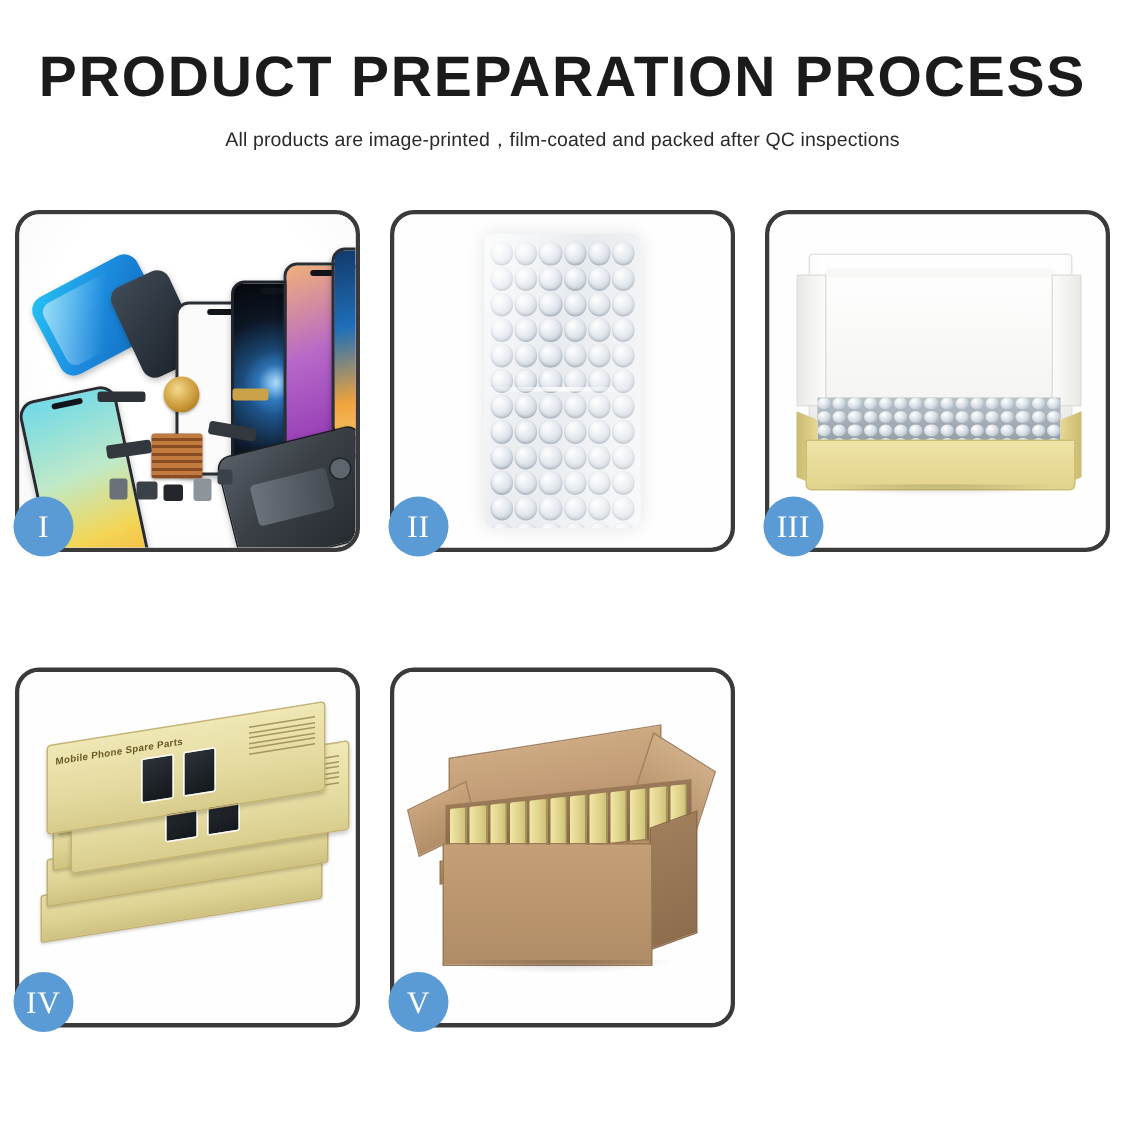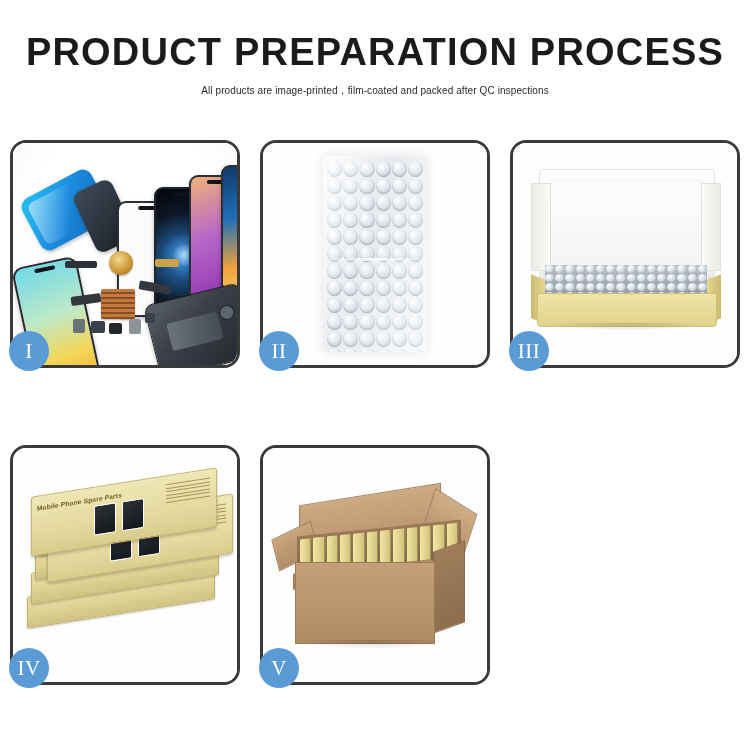"All products are" .subtitle { font-size: 10px -> 13px }
